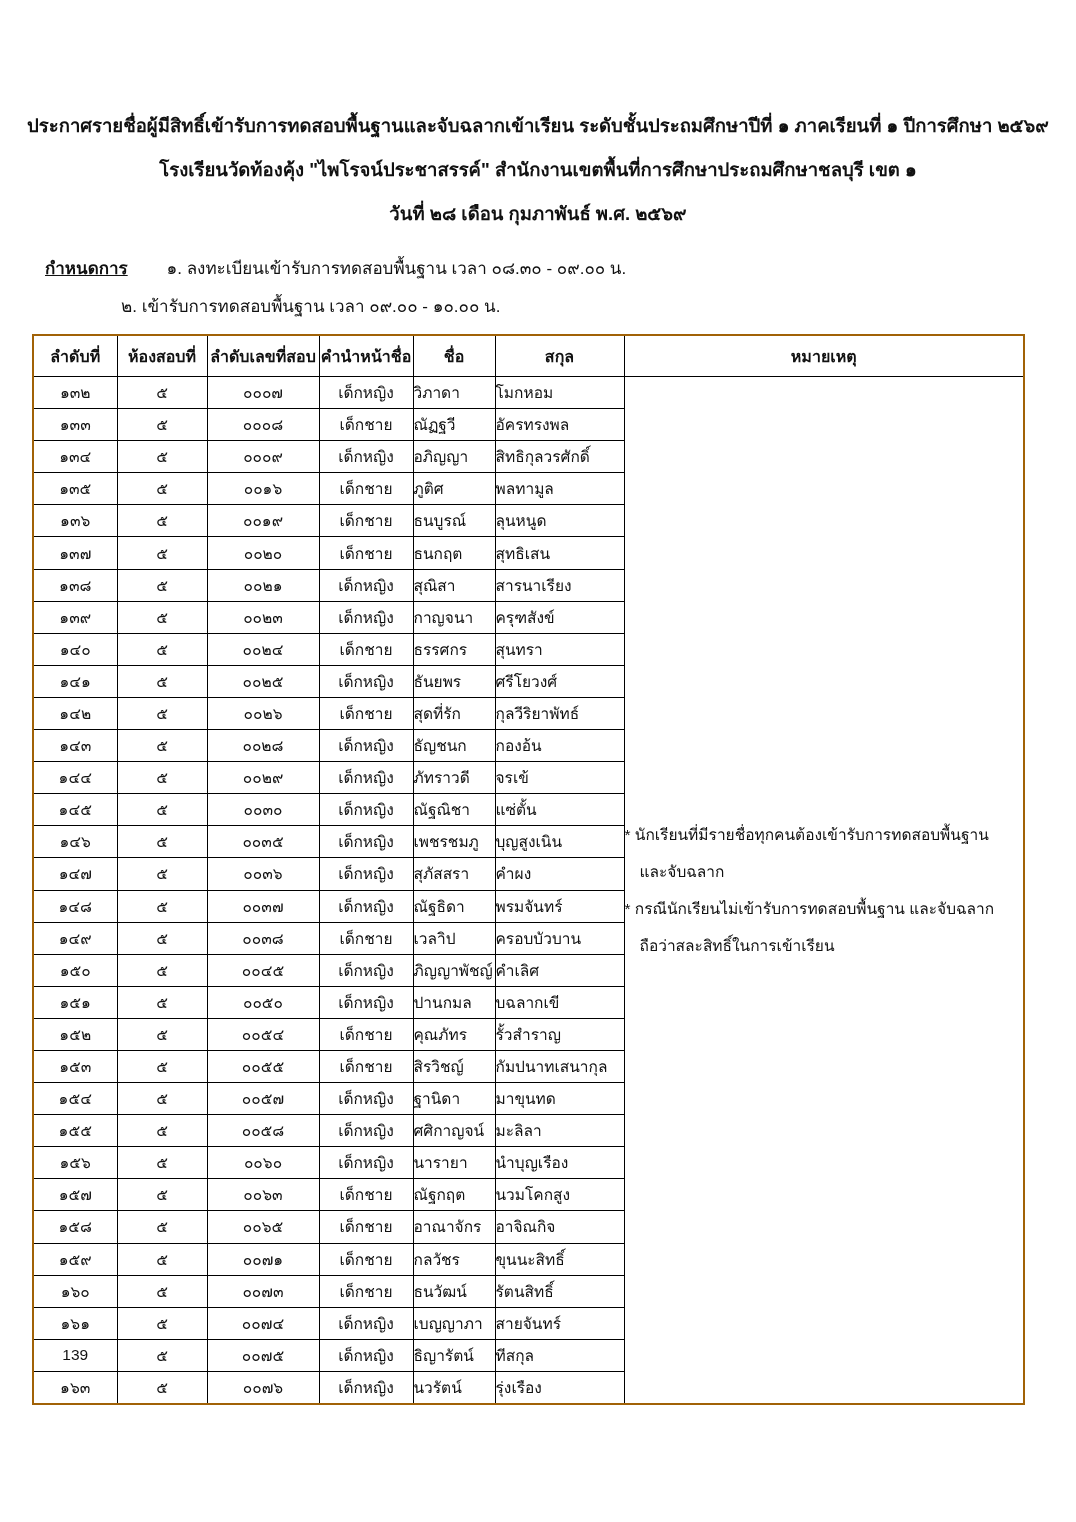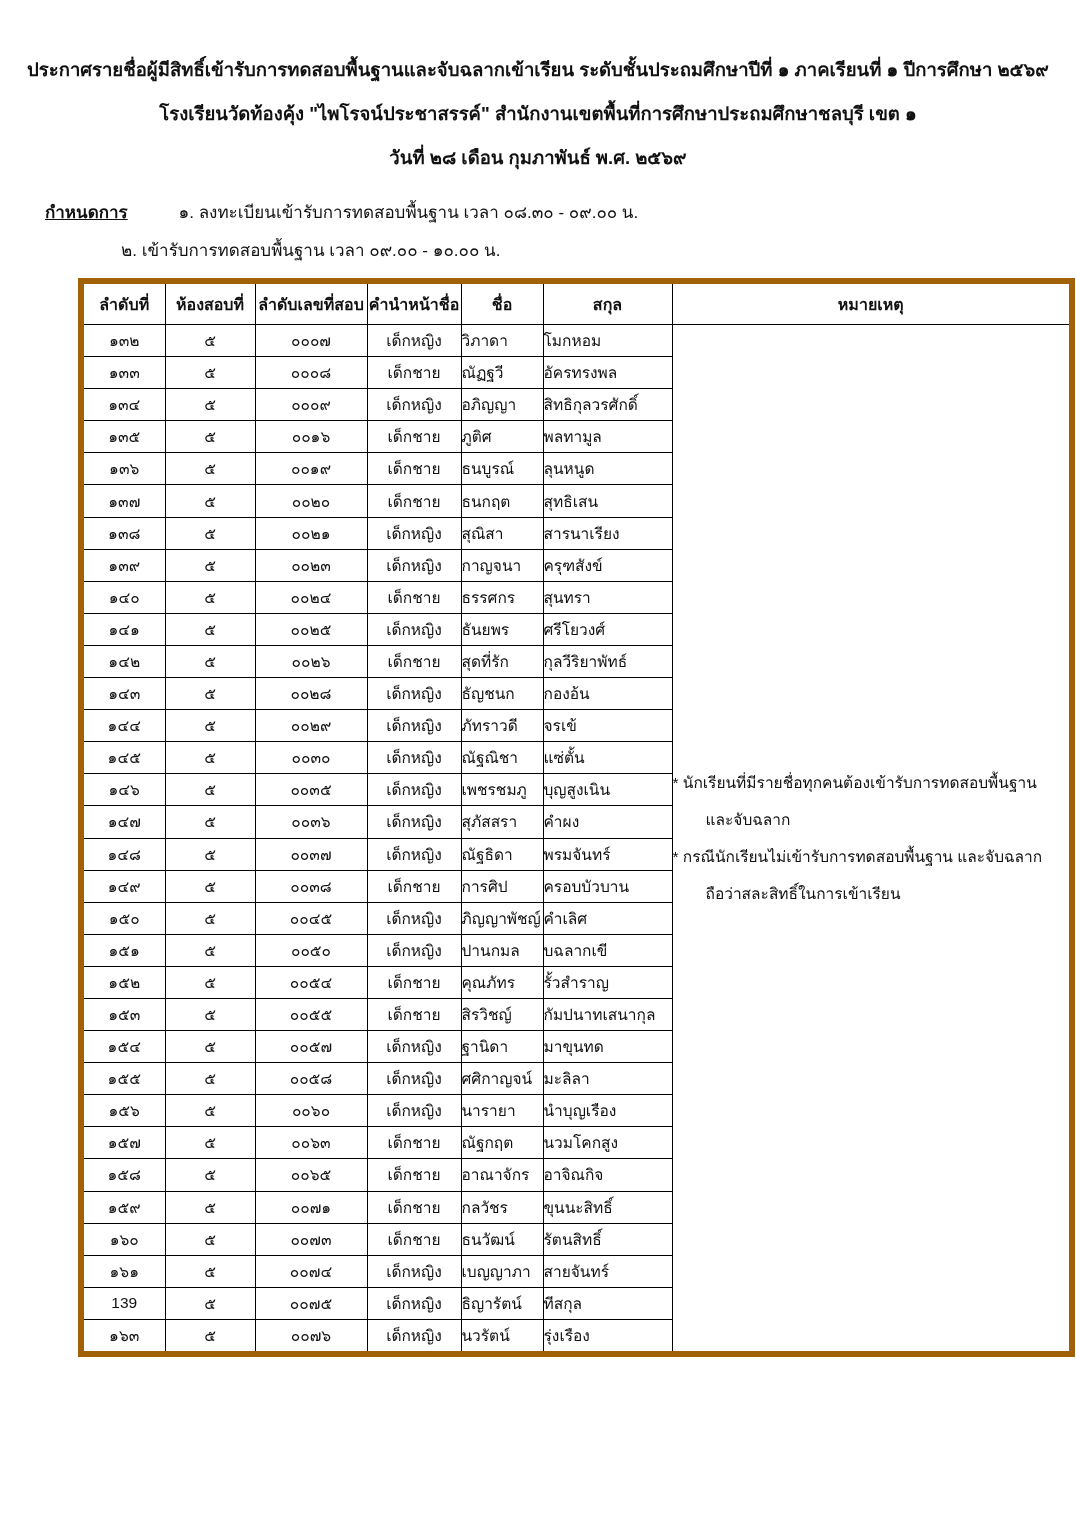"ประกาศรายชื่อผู้มีสิทธิ์เข้ารับการทดสอบพ" .doc-header { padding-top: 48px -> 104px }
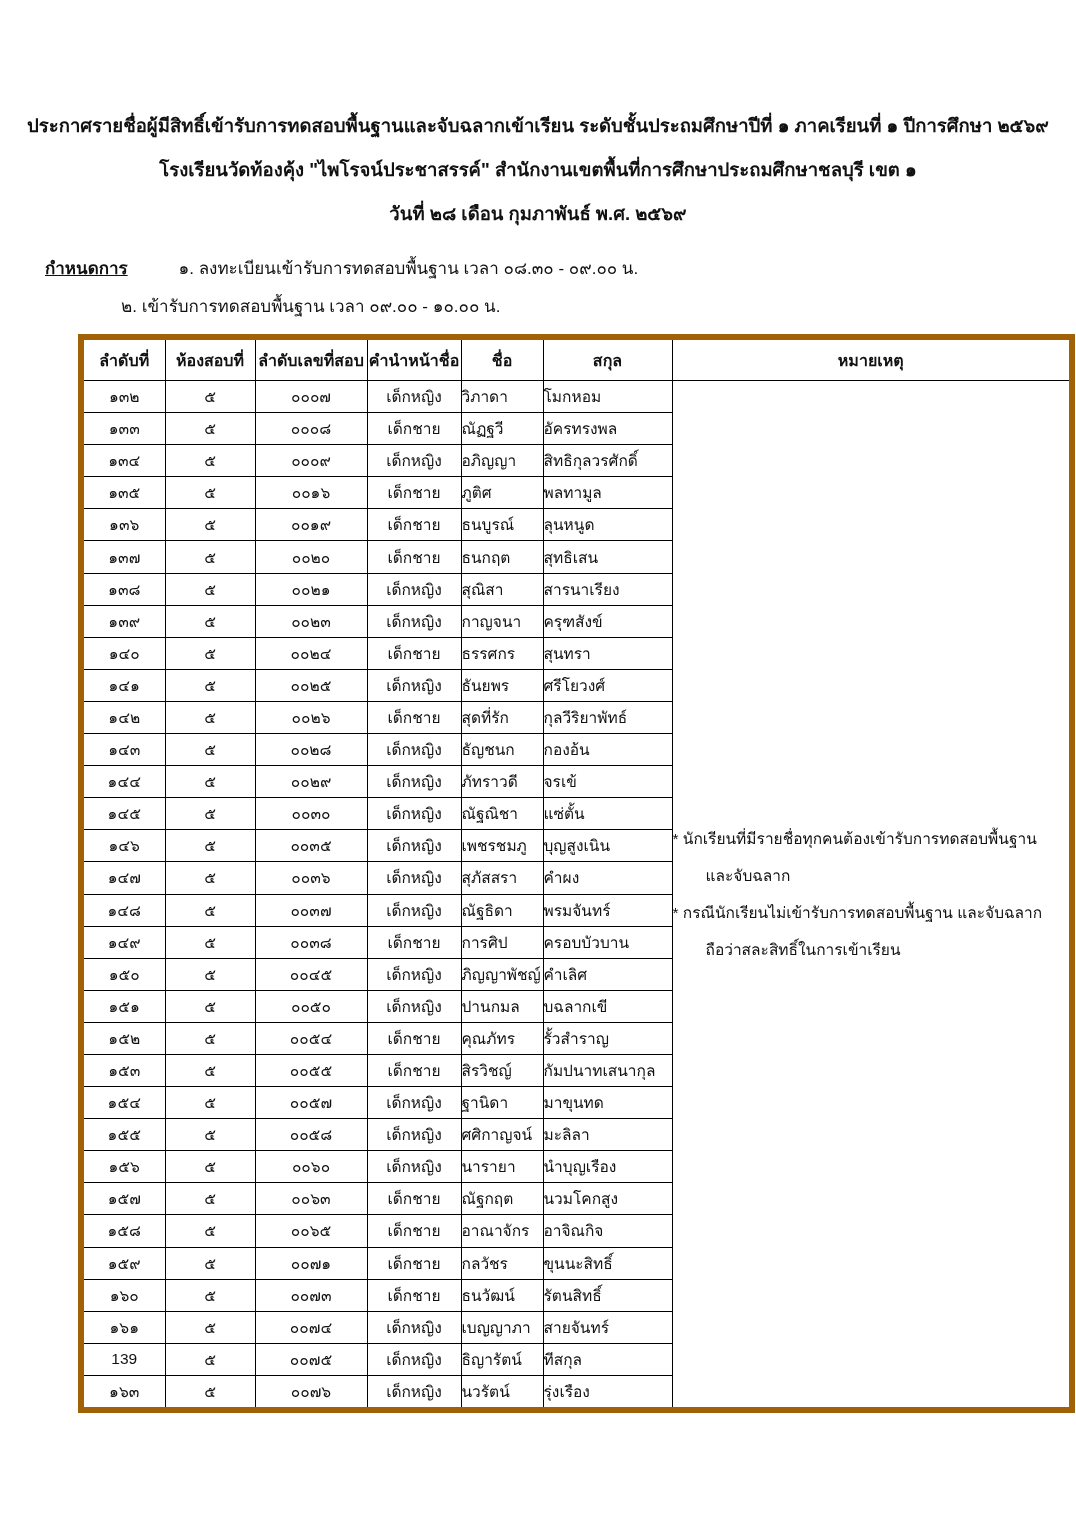"กำหนดการ" .schedule .label { margin-right: 14px -> 2px }
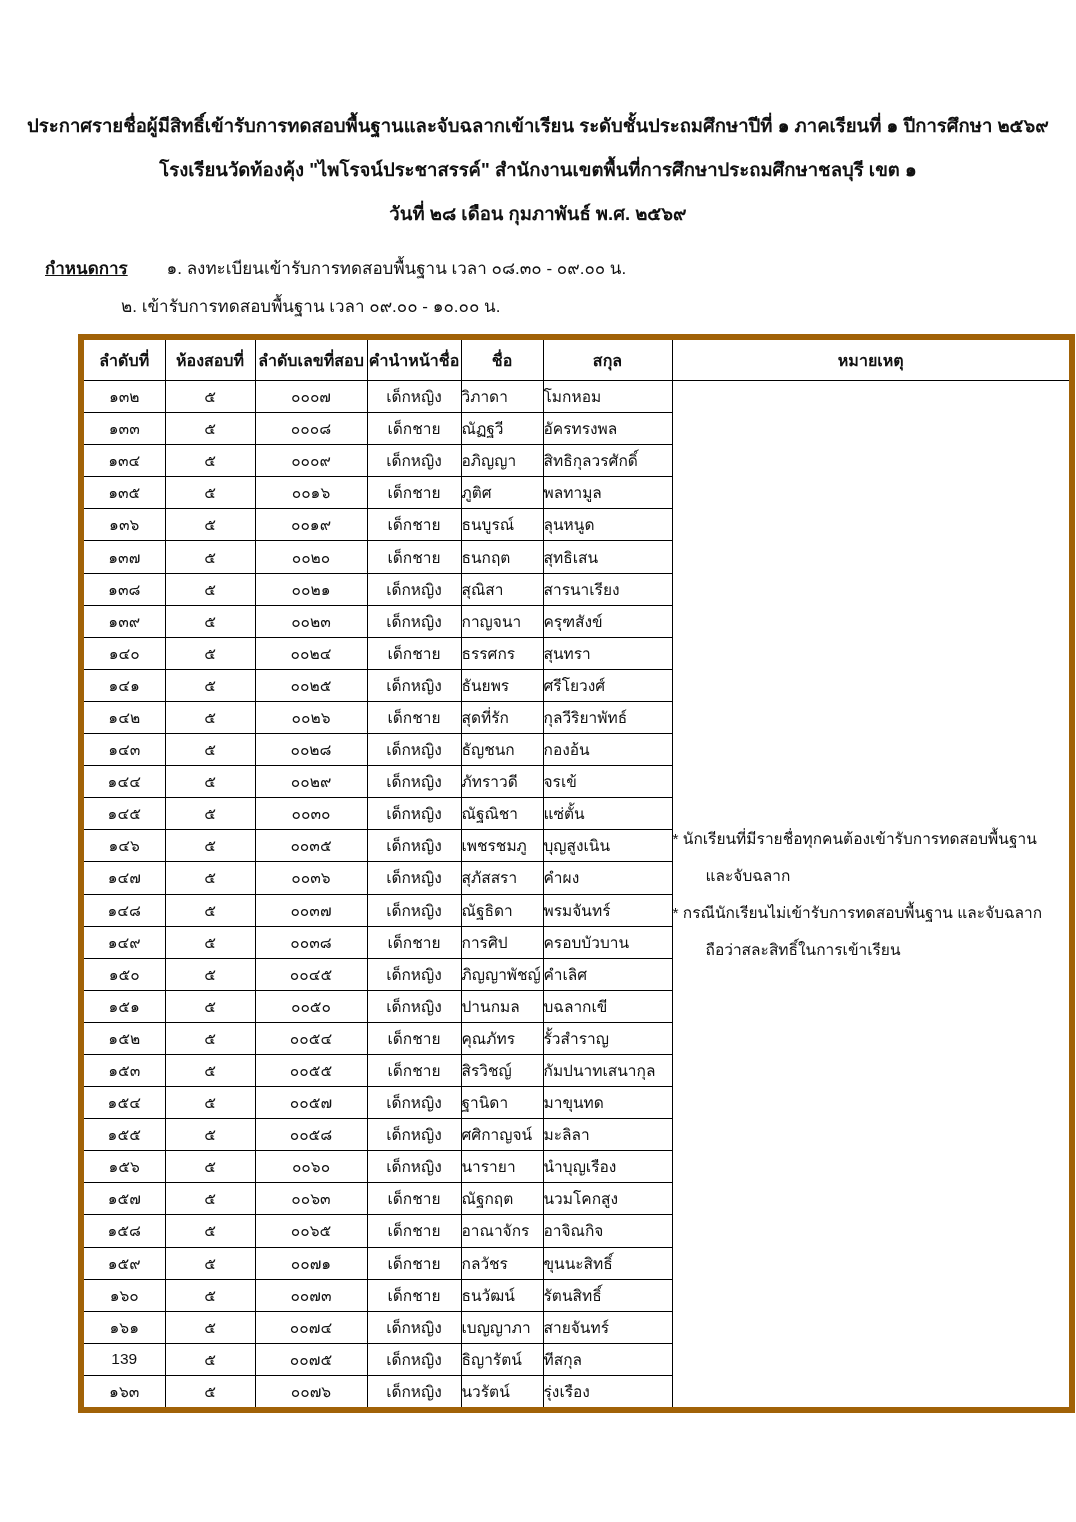"ลำดับที่" table.roster { border: 6px solid #a16207 -> 2px solid #a16207; margin: 8px 0 0 78px -> 8px 0 0 32px }
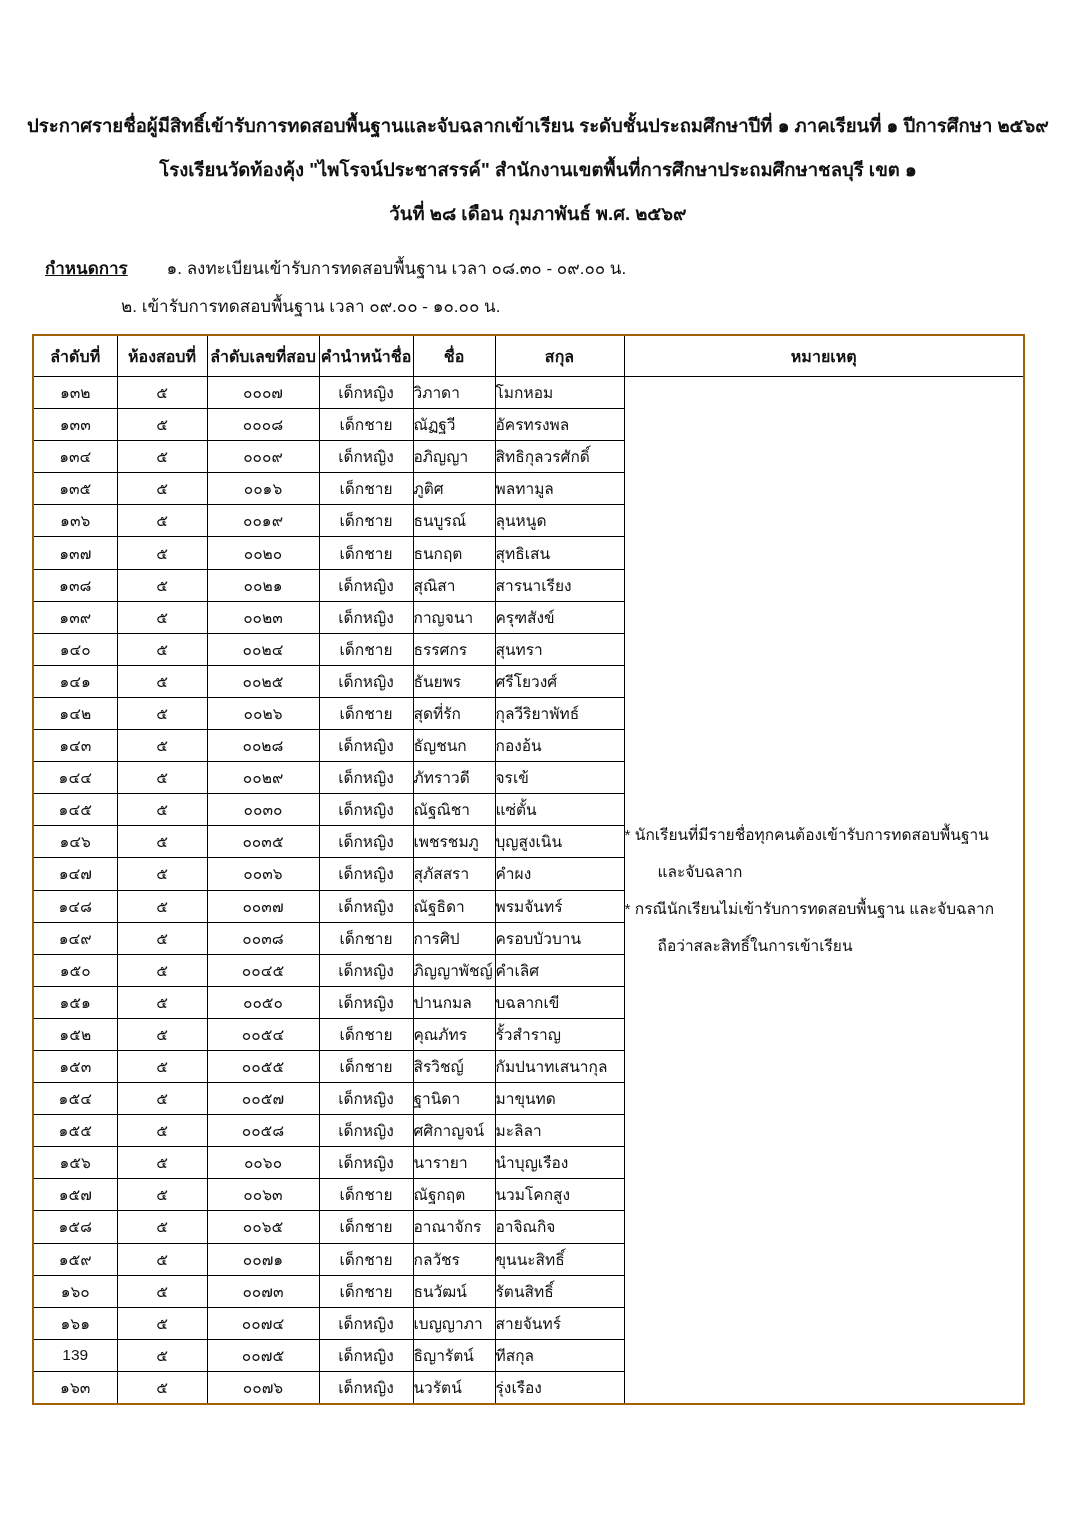"และจับฉลาก" td.remarks .cont { padding-left: 33px -> 15px }
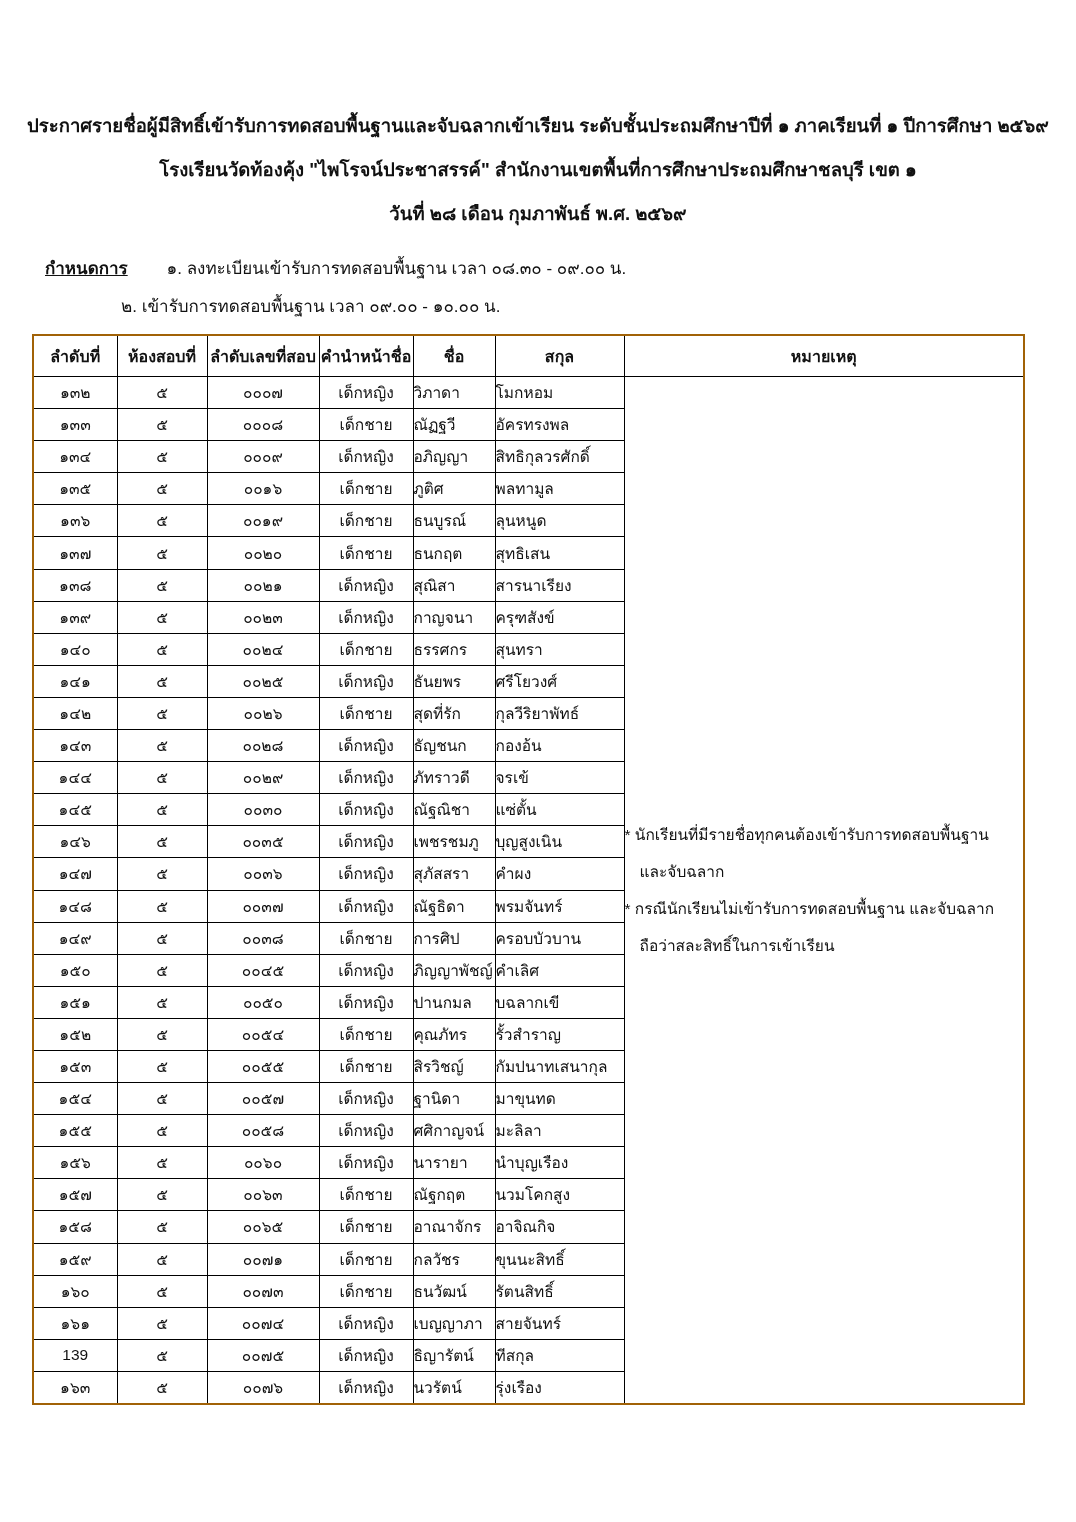"การศิป" td.l { text: การศิป -> เวลาิป }
